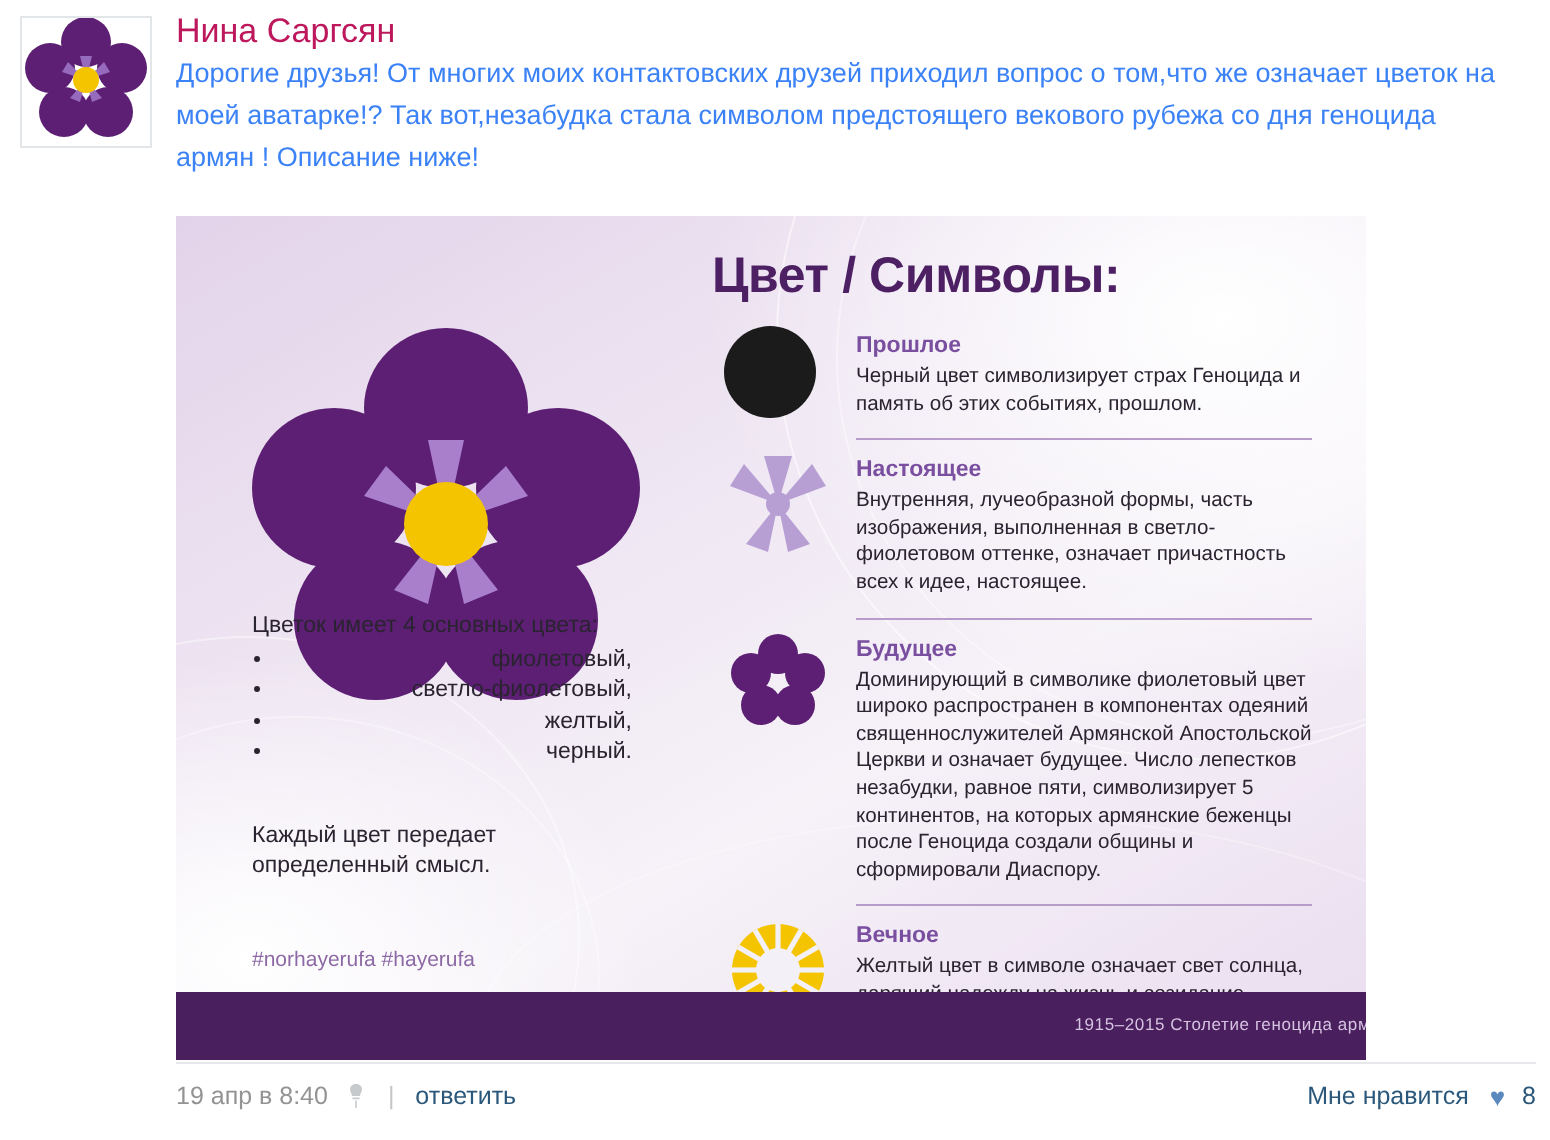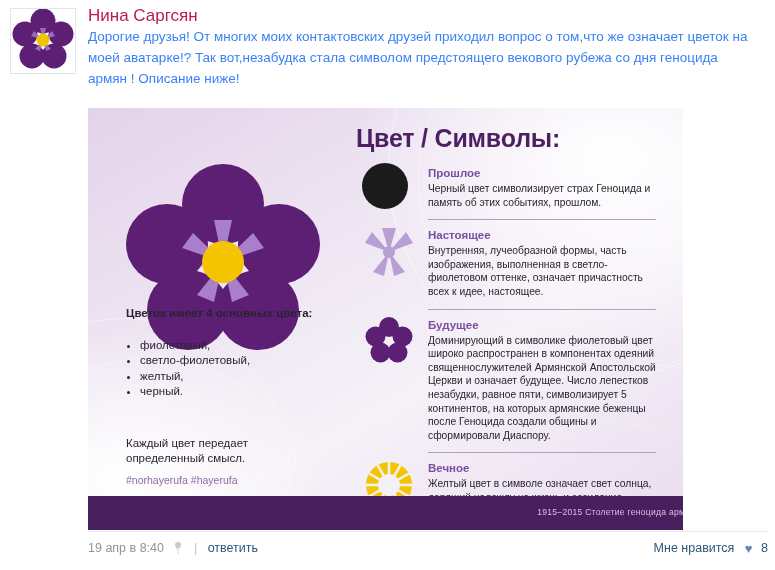"Цветок имеет 4 основных цвета:" .left-copy .lc-title { font-weight: bold -> normal; margin-bottom: 16px -> 1px }
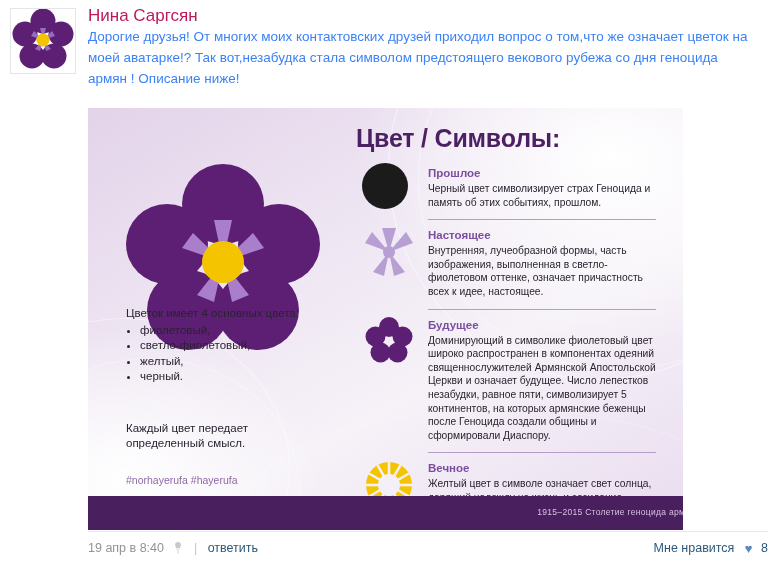"фиолетовый," .left-copy li { text-align: none -> right }
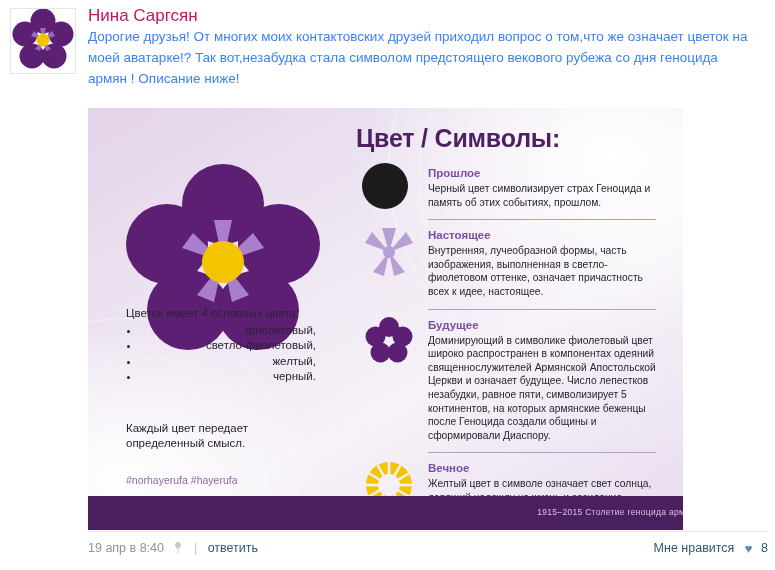"Каждый цвет передает определенный смысл." .left-copy .lc-tail { margin-top: 36px -> 26px }
